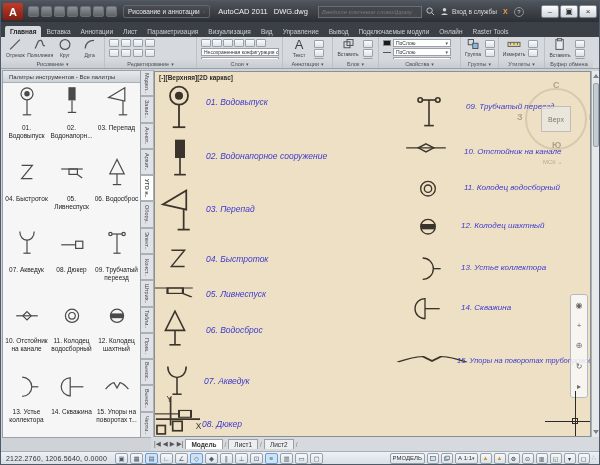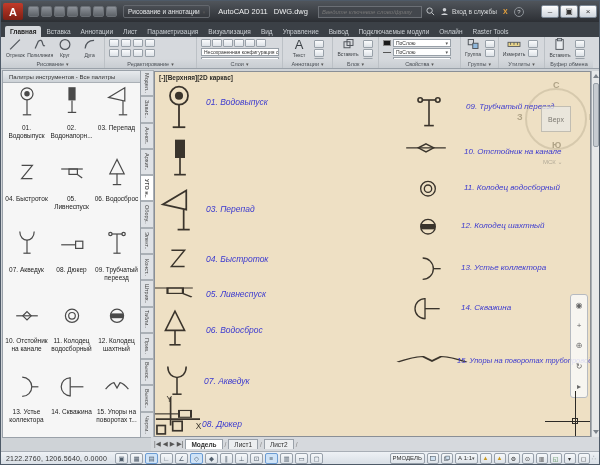"02. Водонапорное сооружение" div.clab { html: none -> <div>02. Водонапорное сооружение</div> }
